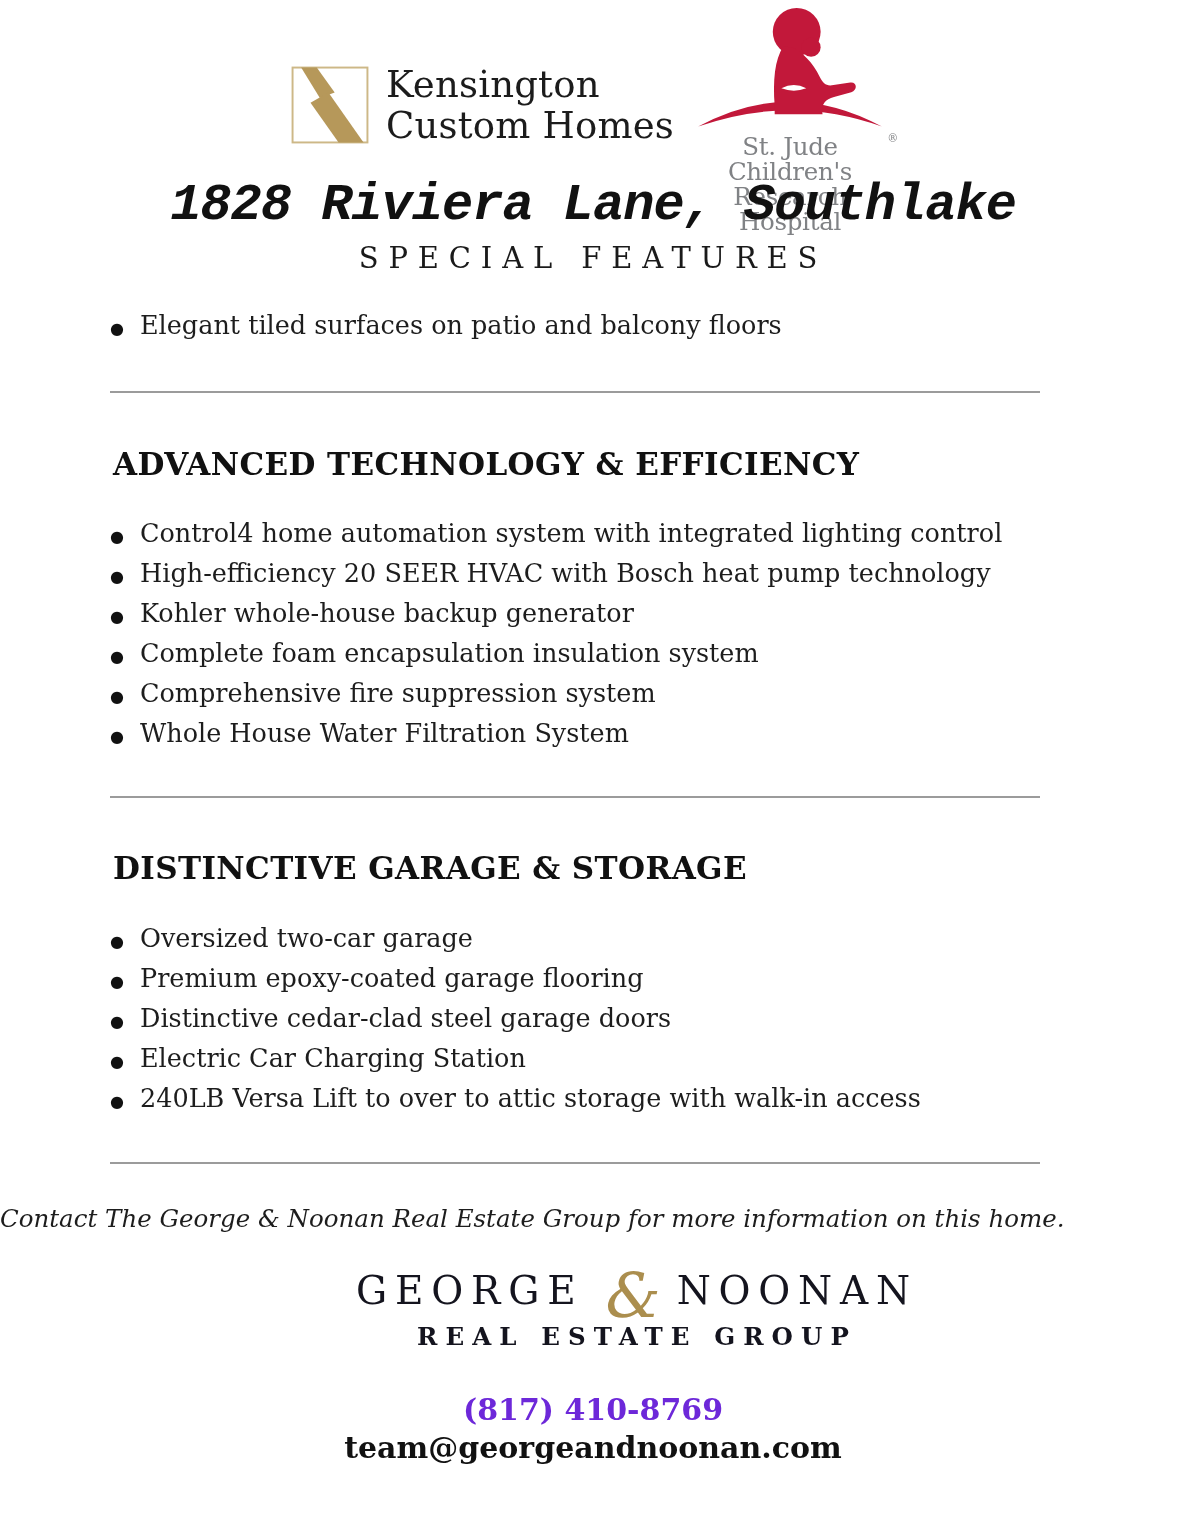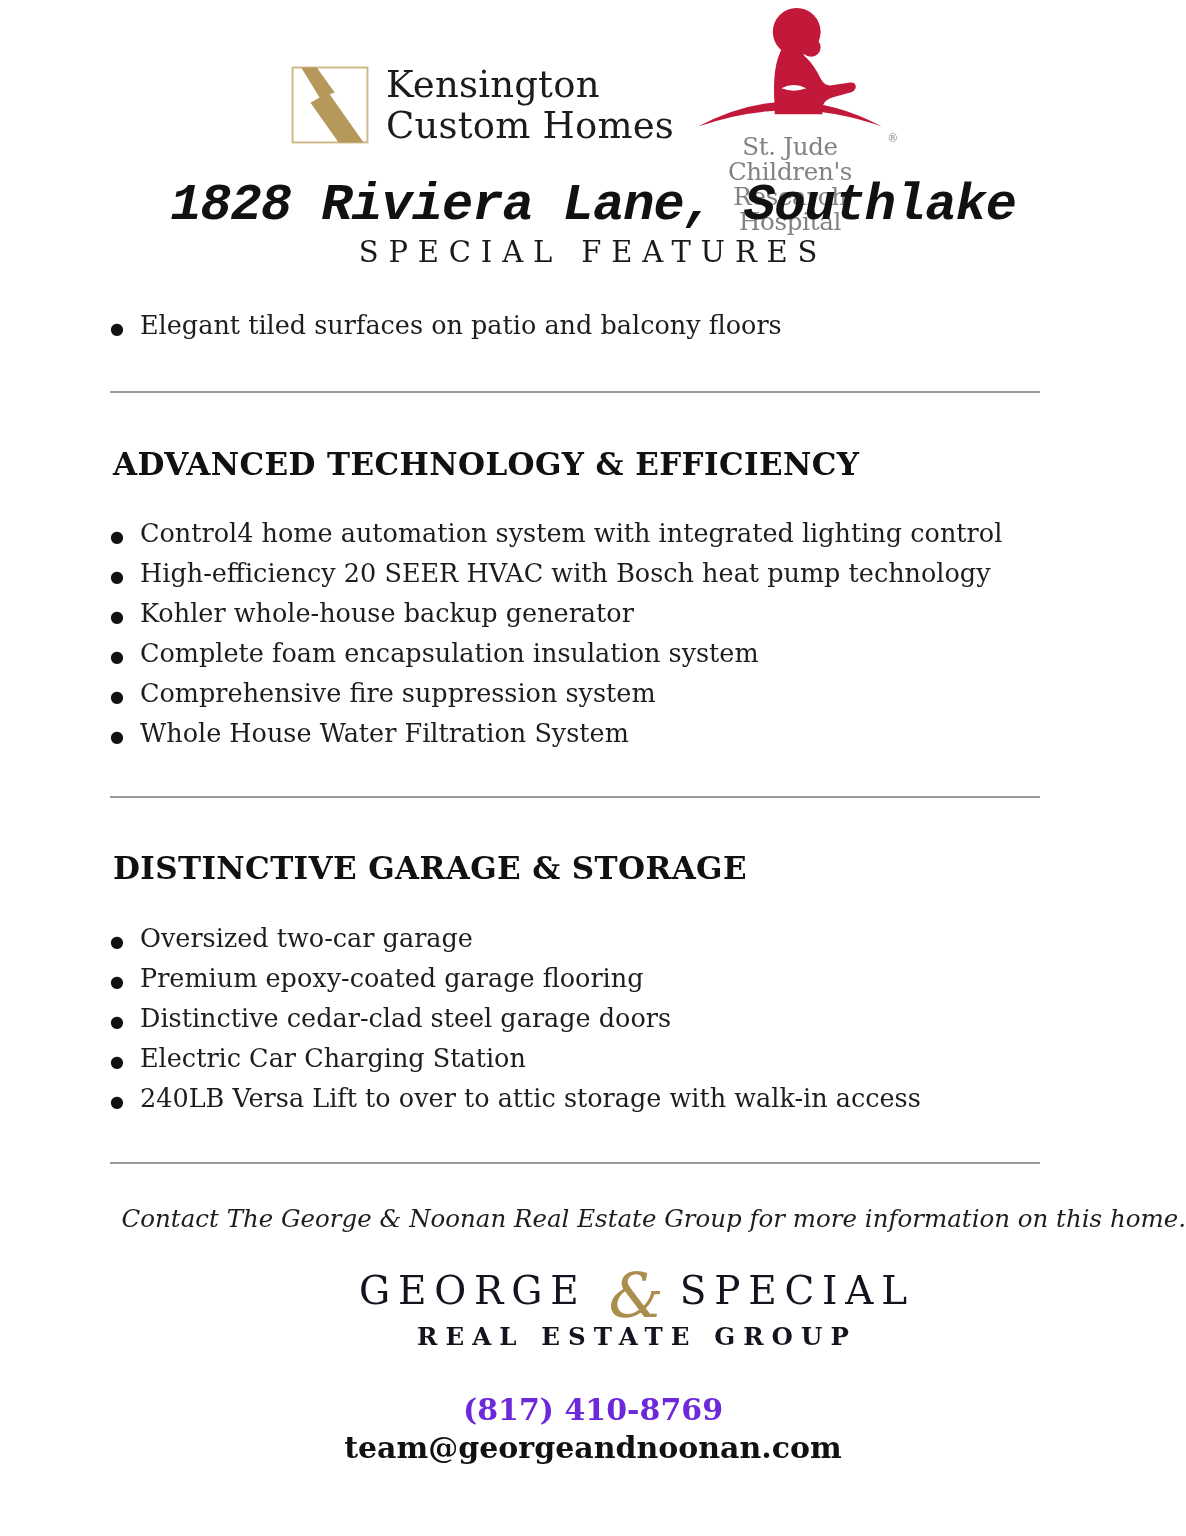"SPECIAL FEATURES" .subtitle { margin-top: none -> 6px }
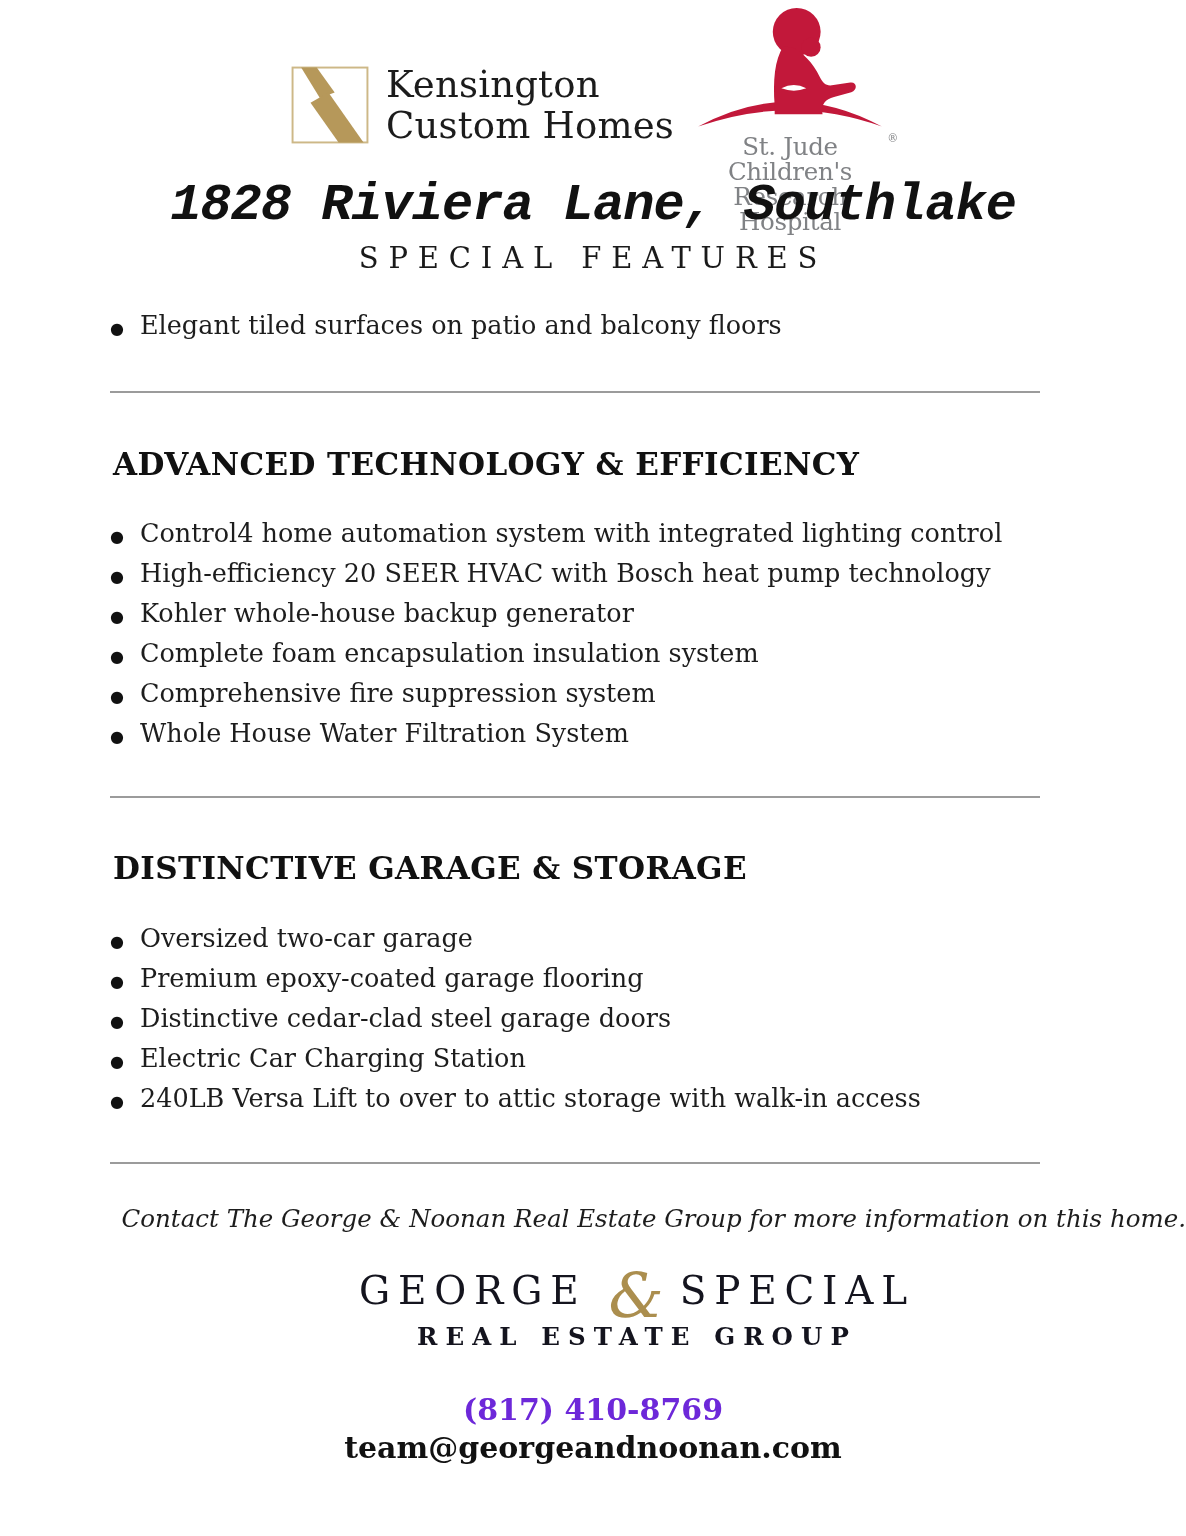"Contact The George & Noonan" .contact-line { text-align: right -> left }
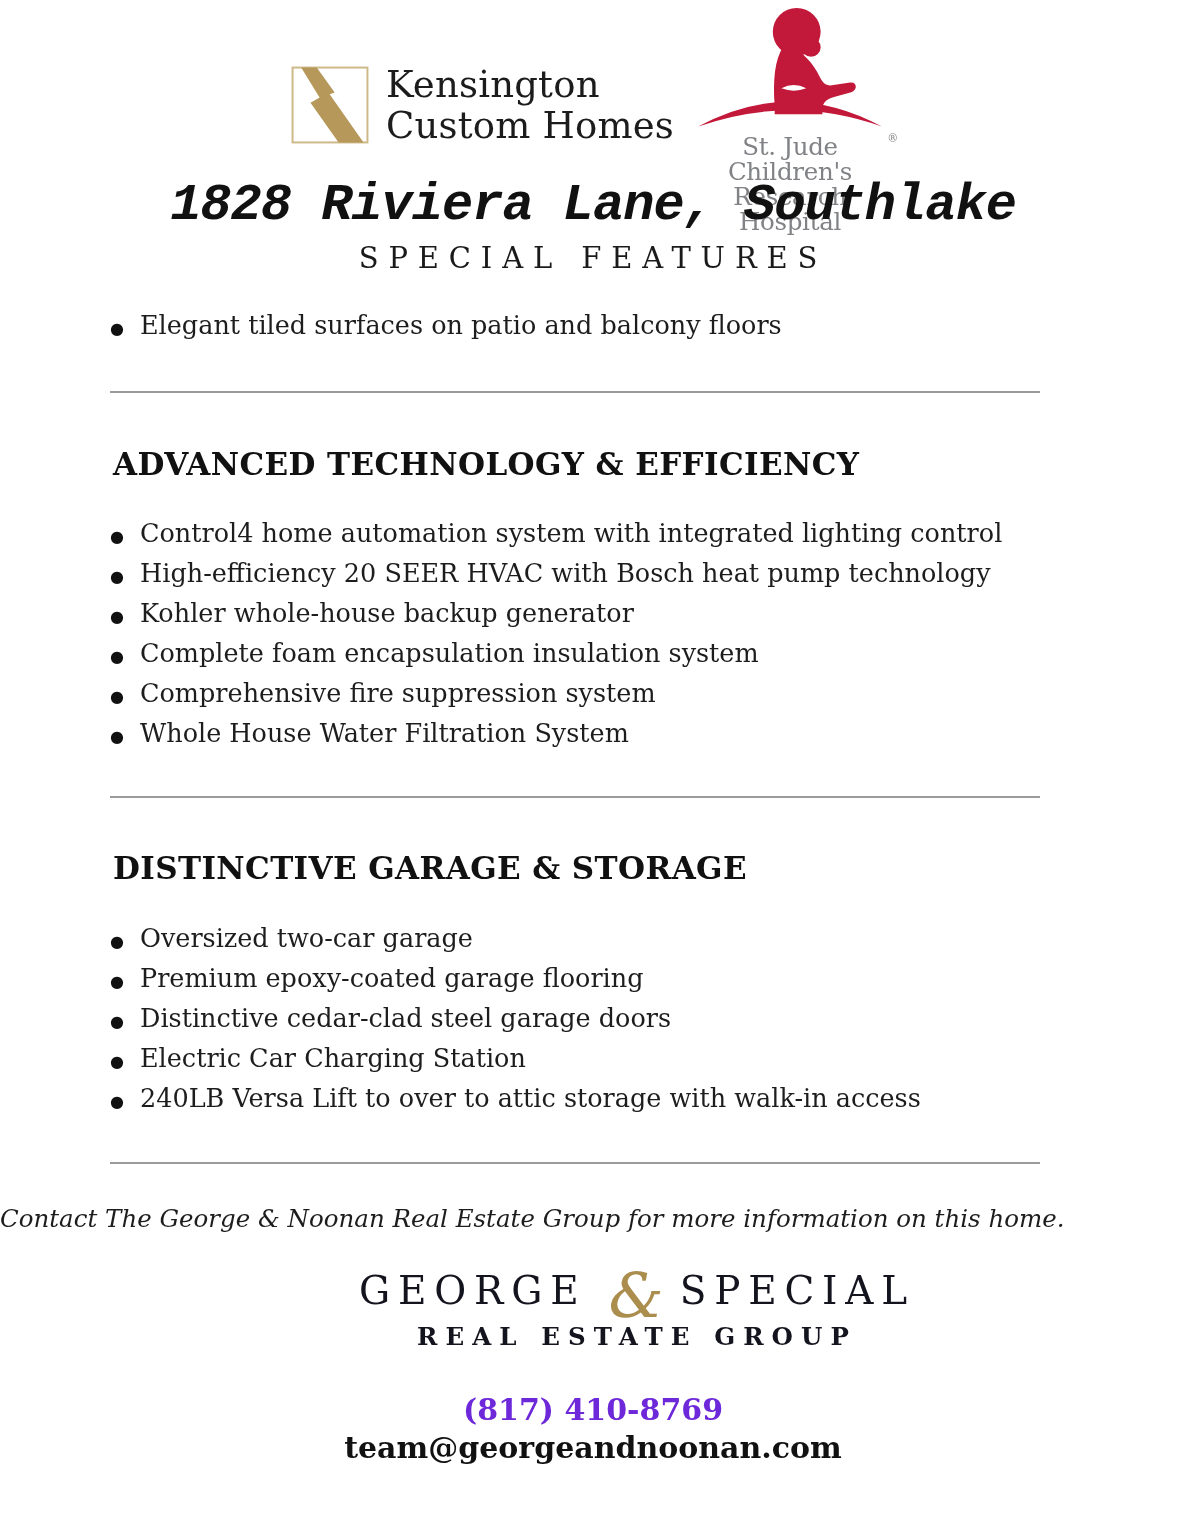"SPECIAL" span.brand-word { text: SPECIAL -> NOONAN }
